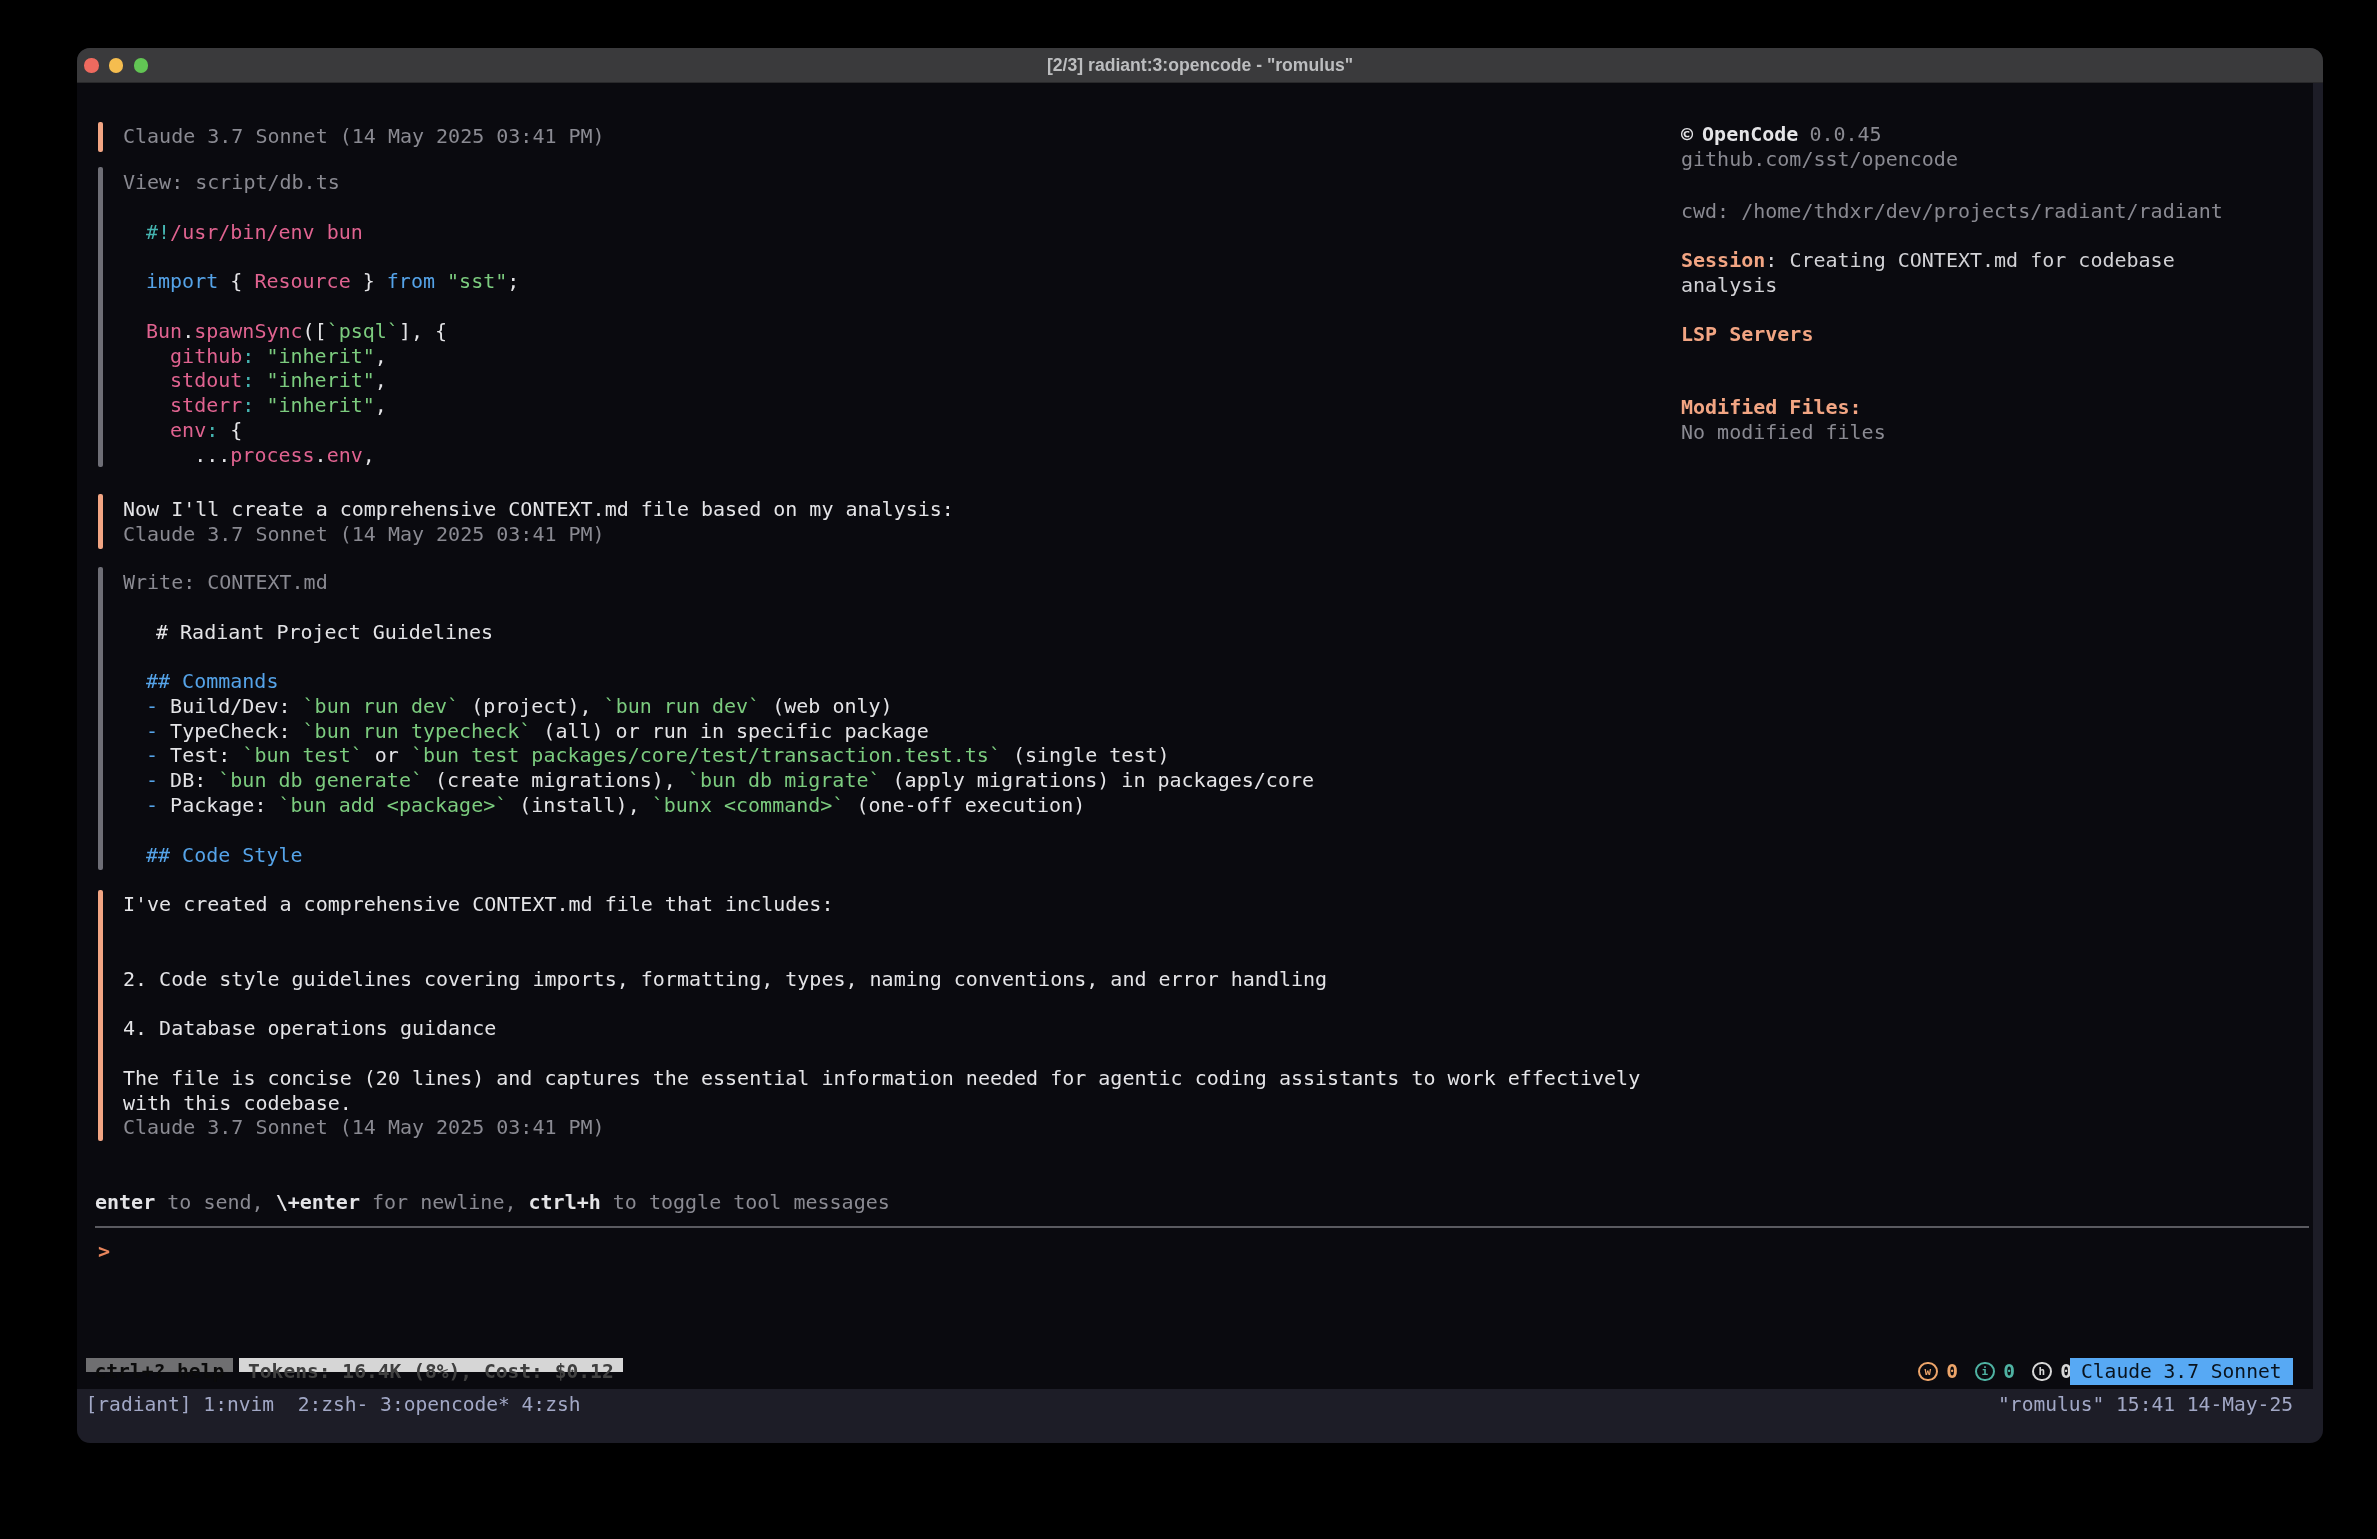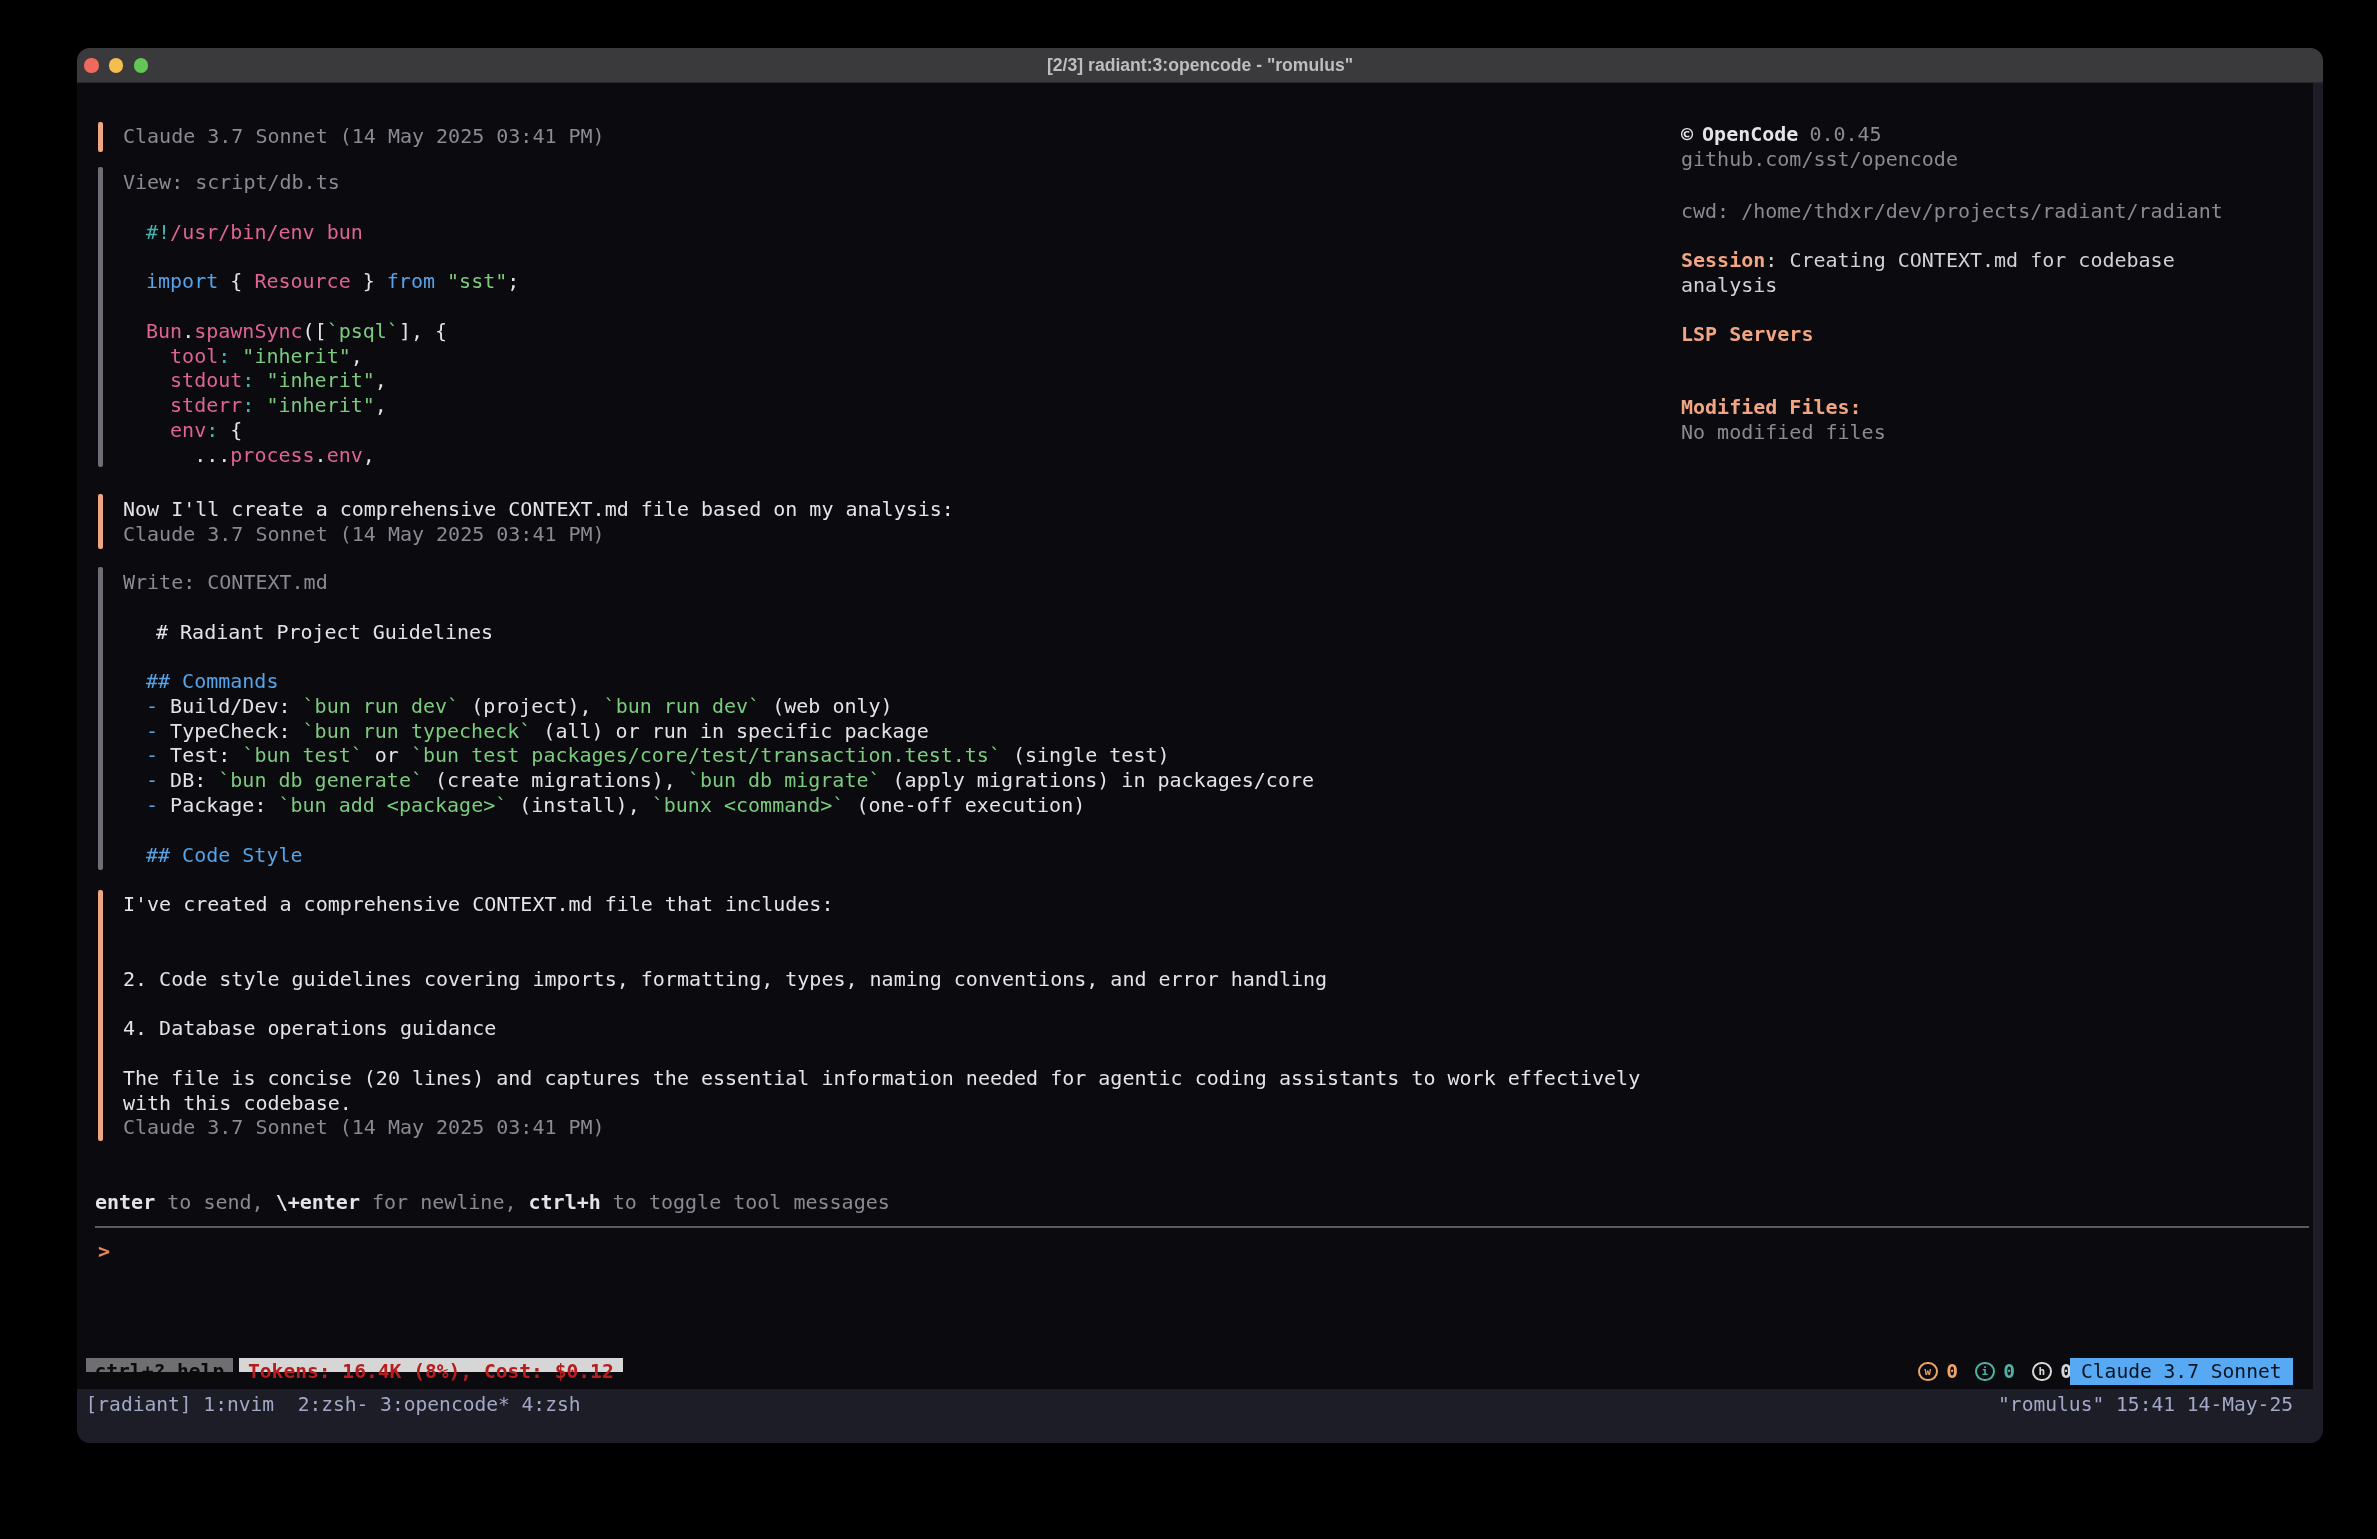"tool" span.pk { text: tool -> github }
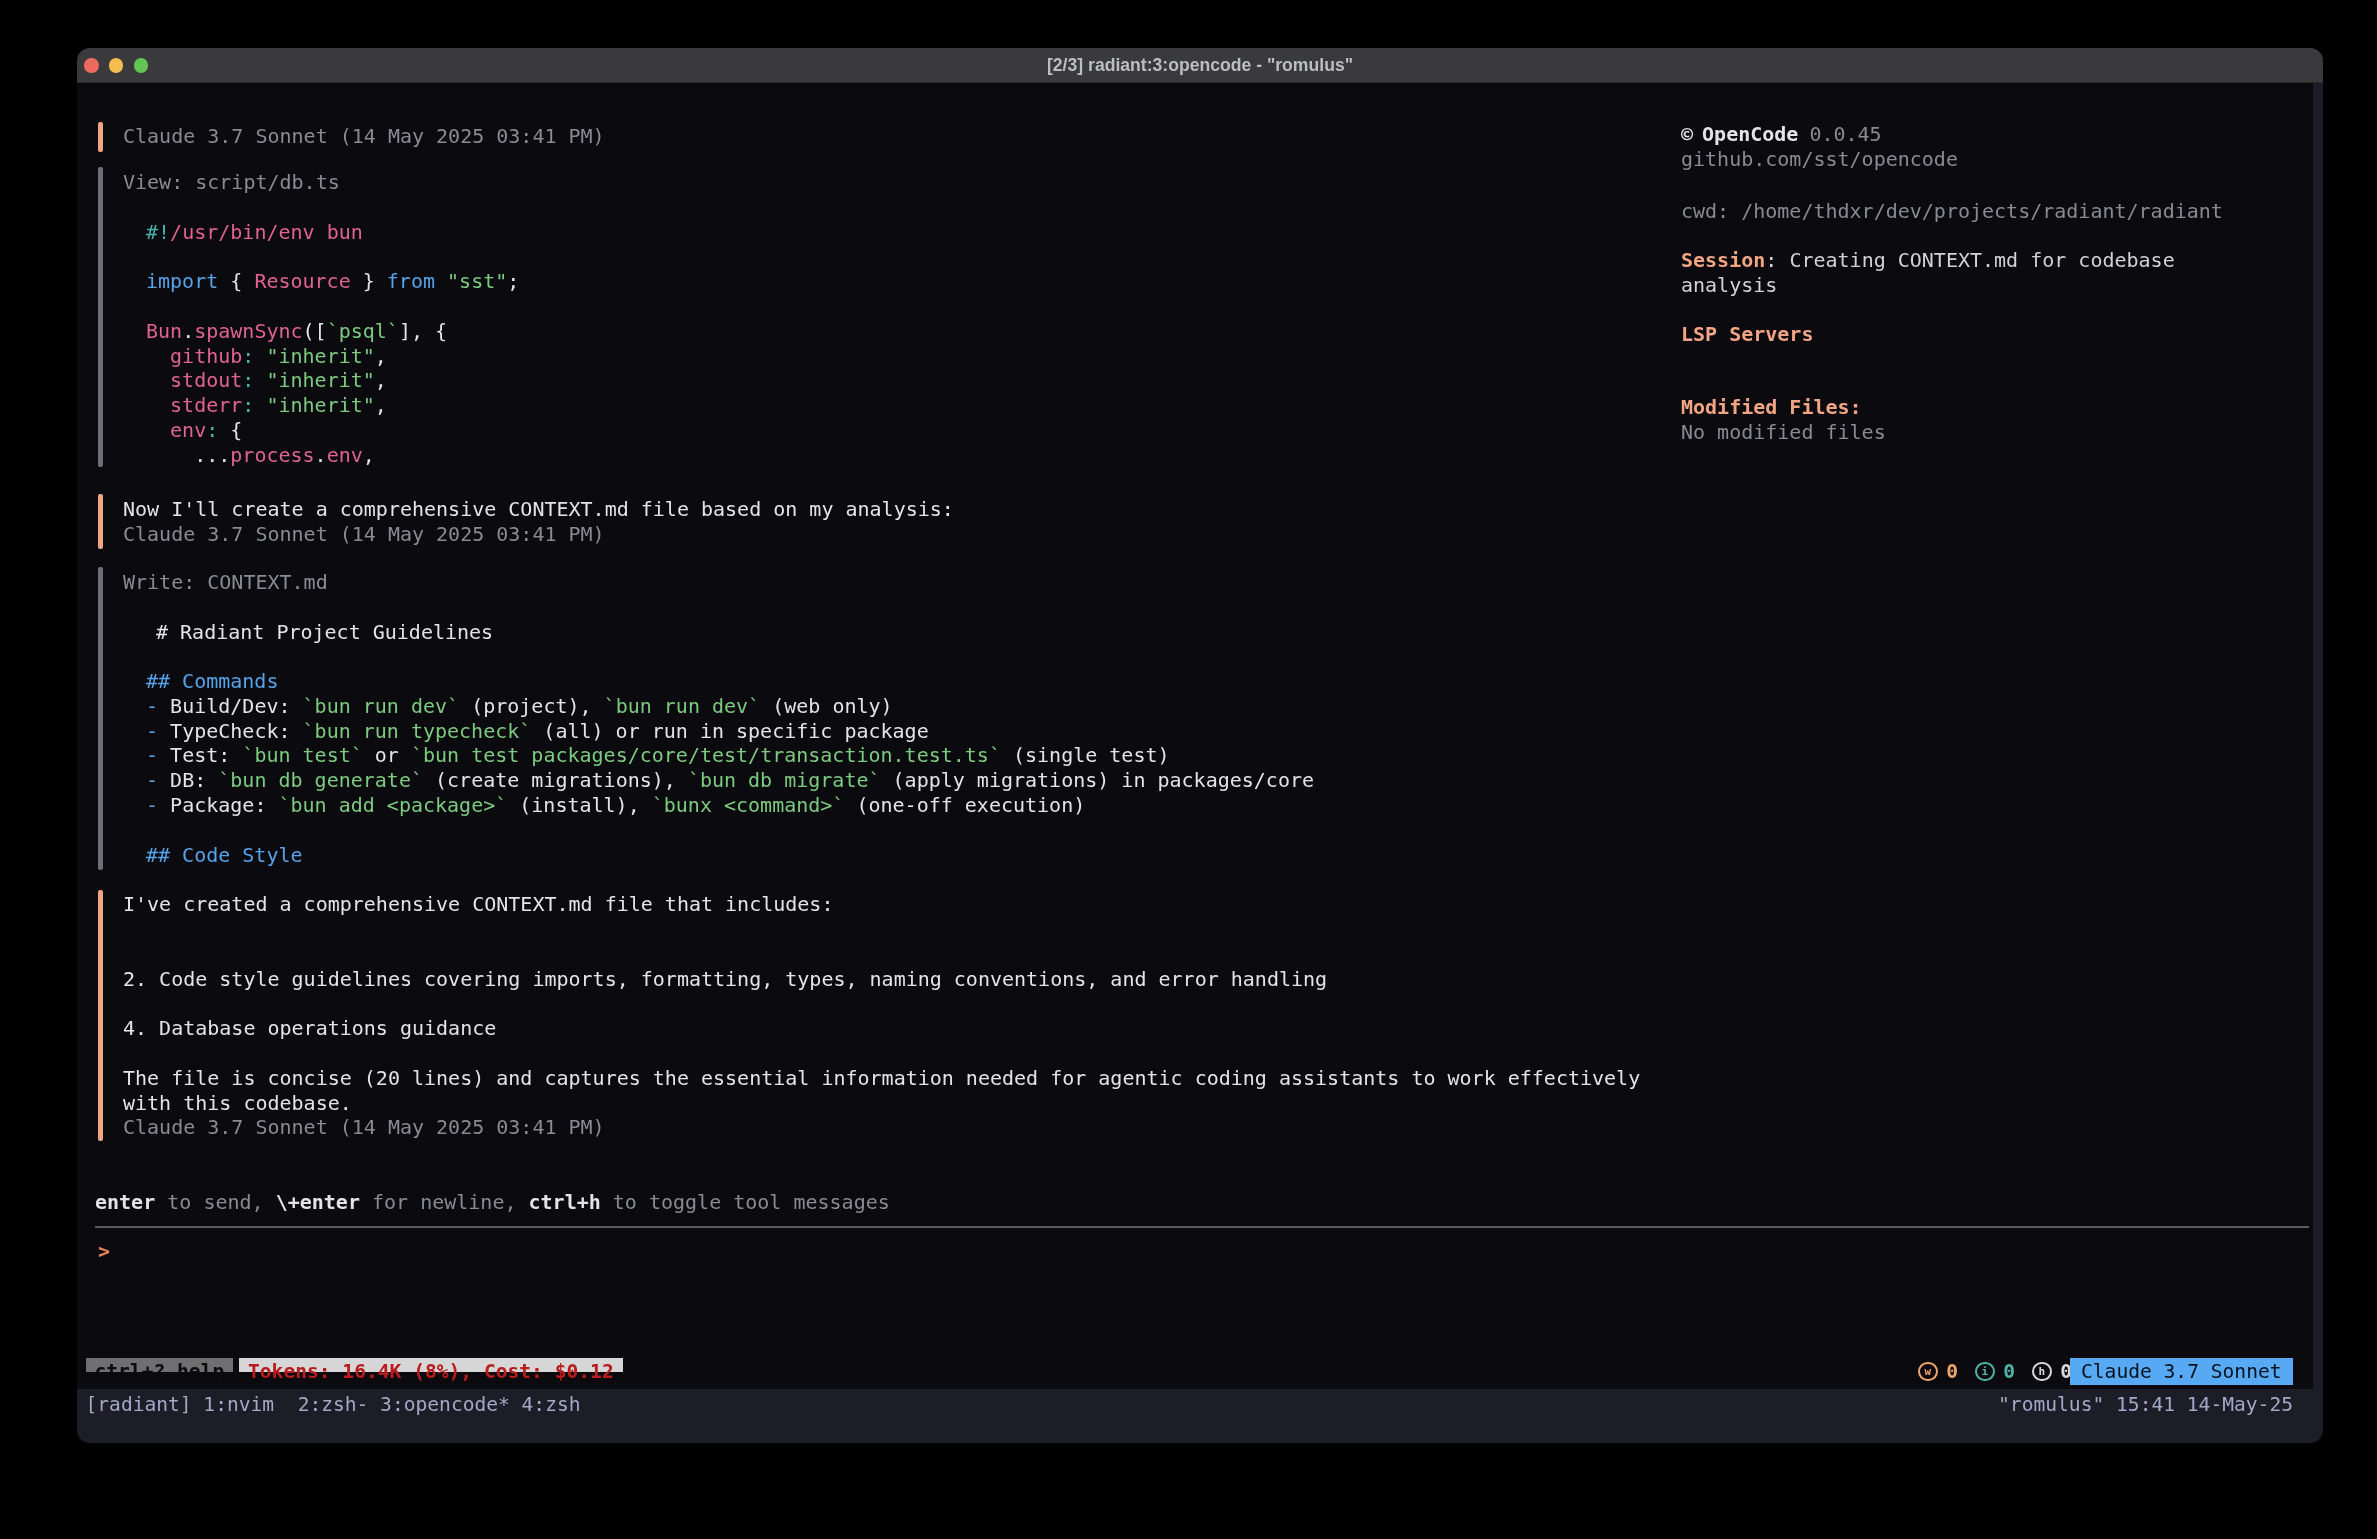"Tokens: 16.4K (8%), Cost: $0.12" .chip-tokens { color: #b91c1c -> #404040 }
